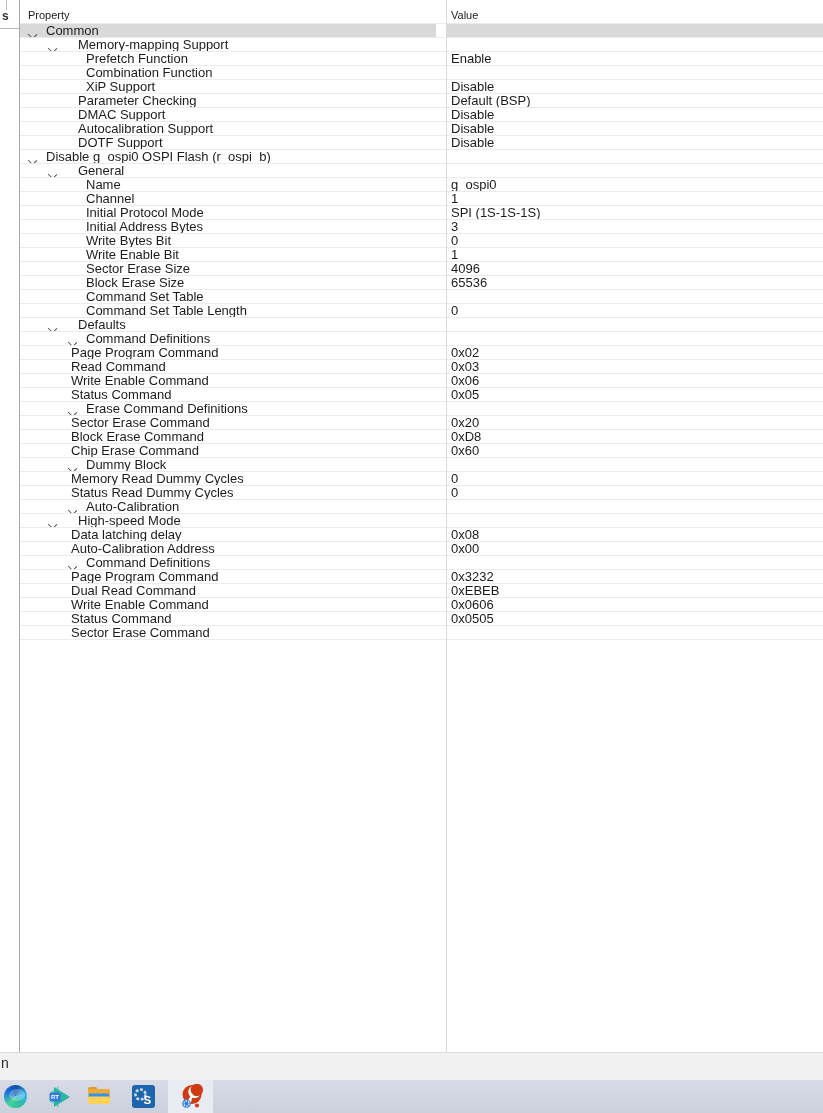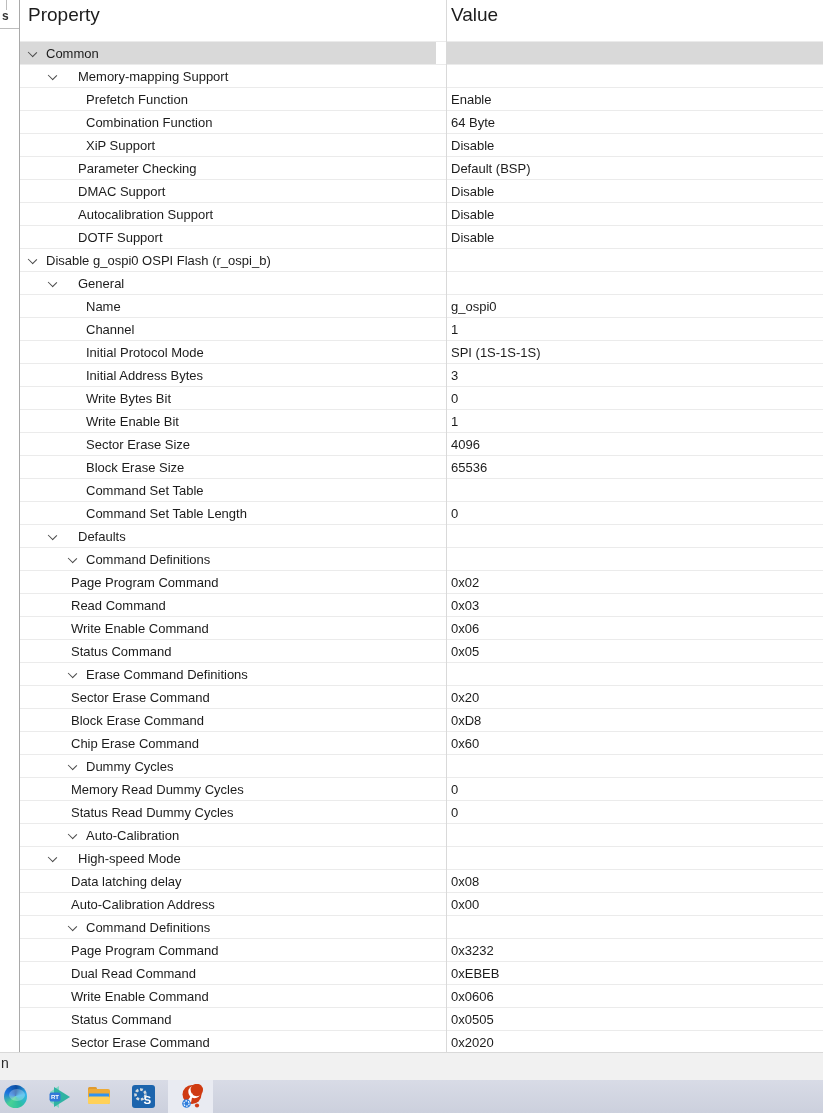"Property" .hdr { font-size: 19px -> 11px; height: 42px -> 24px }
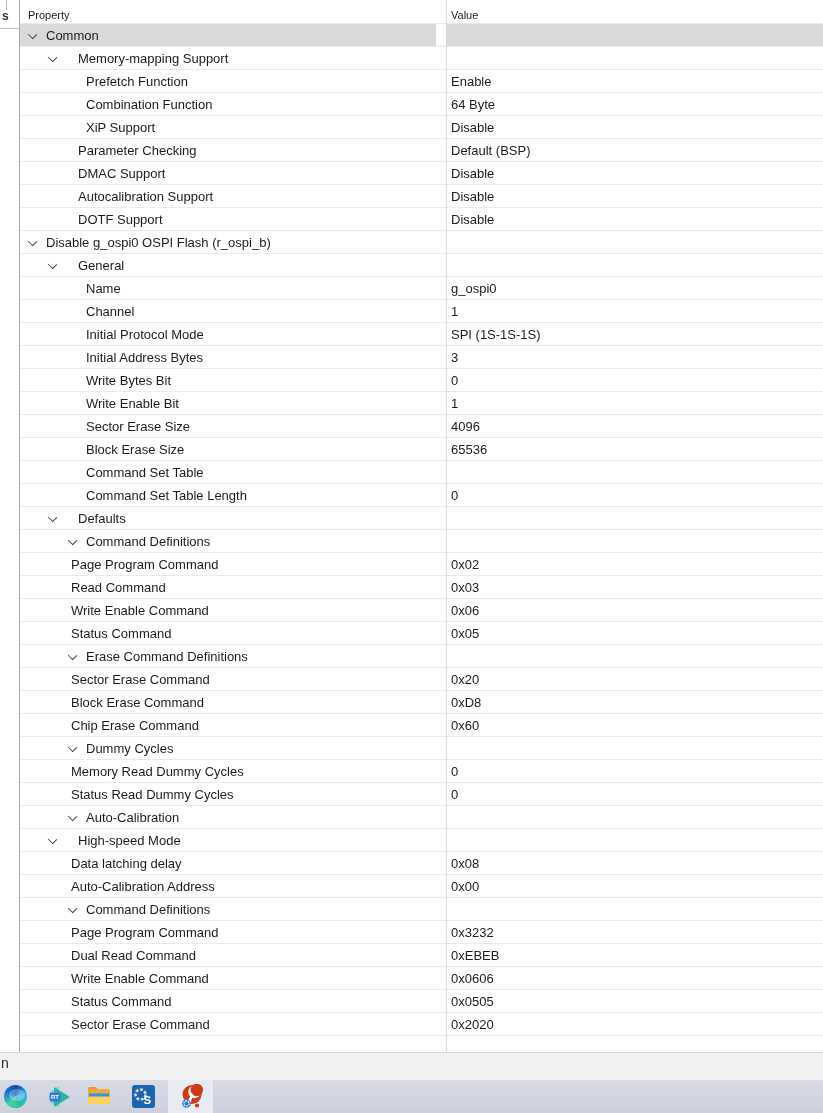"Common" .row { height: 23px -> 14px }
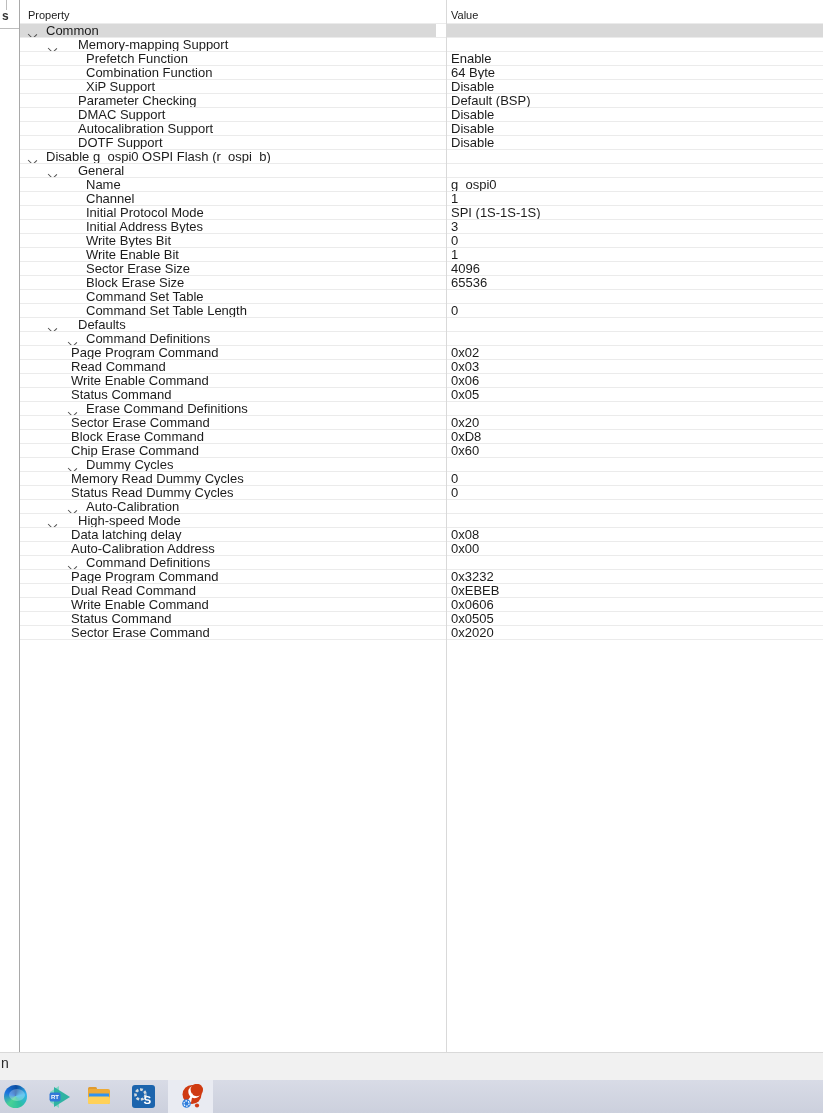"64 Byte" div.cell { html: <div>64 Byte</div> -> none }
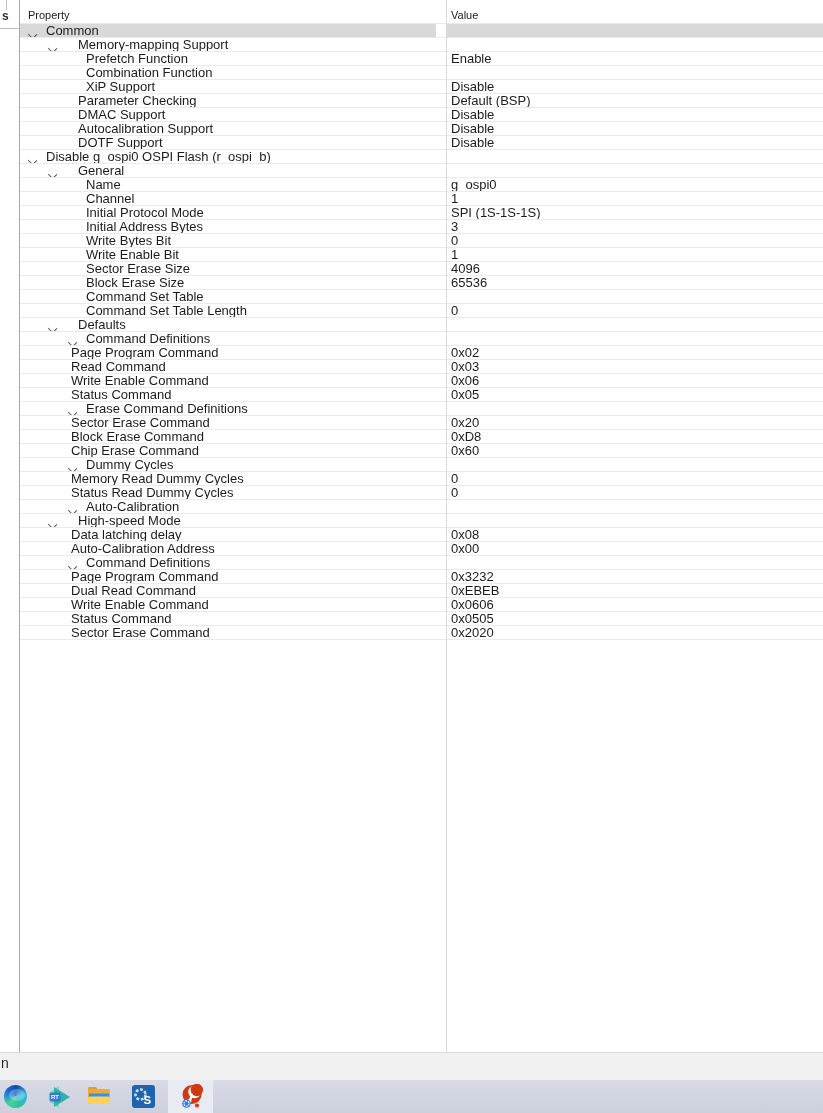"Dummy Cycles" span { text: Cycles -> Block }
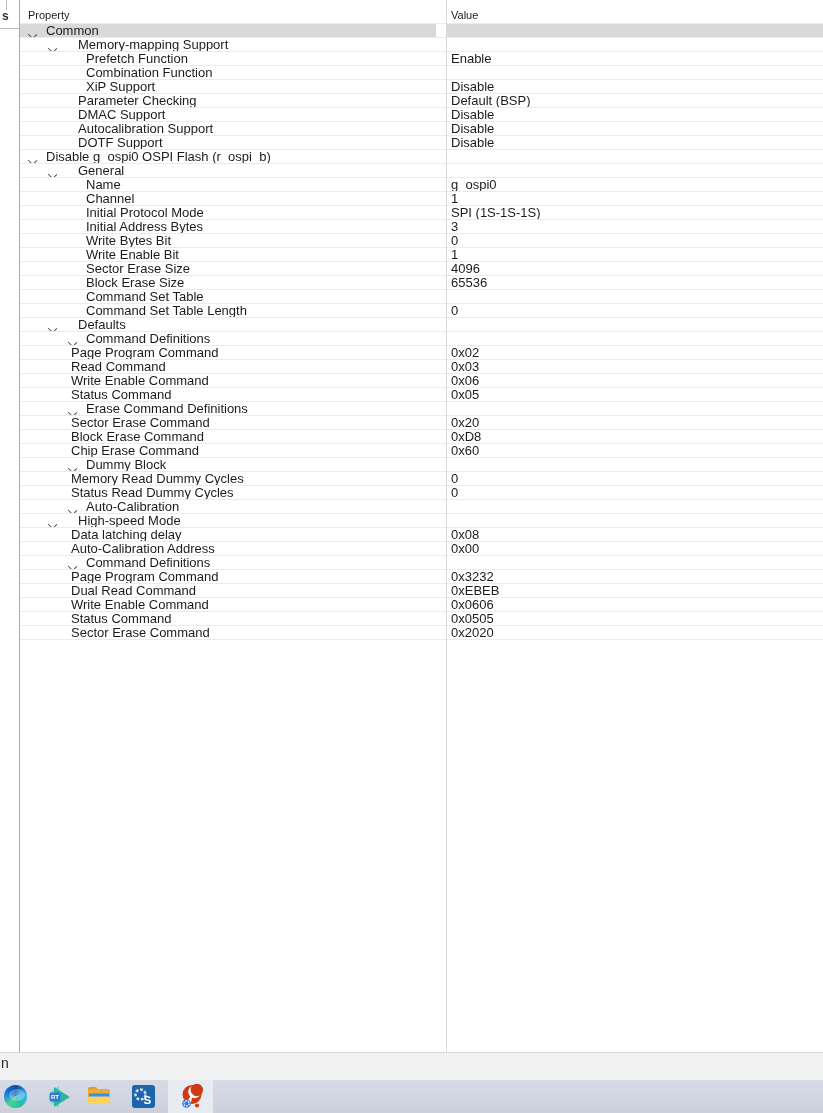"0x2020" div.cell { html: <div>0x2020</div> -> none }
